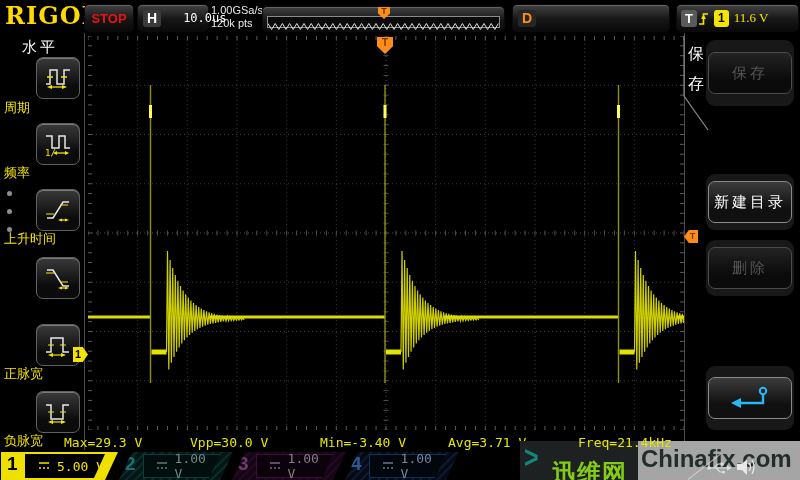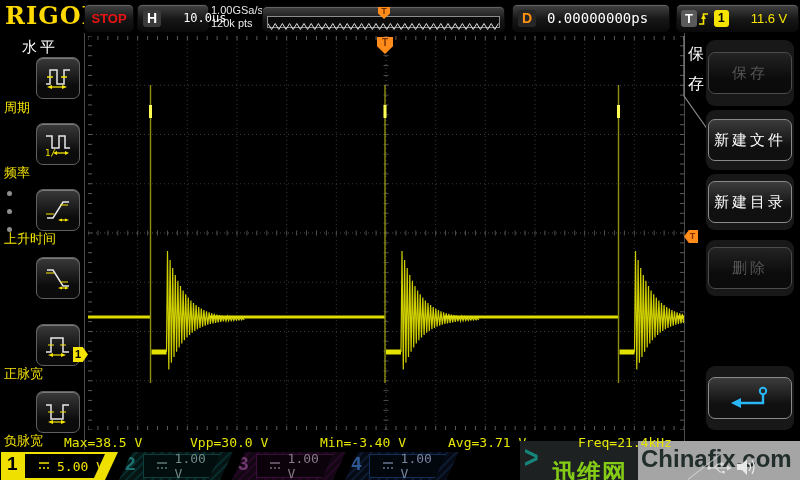"0.00000000ps" span.dval { html: <span>0.00000000ps</span> -> none }
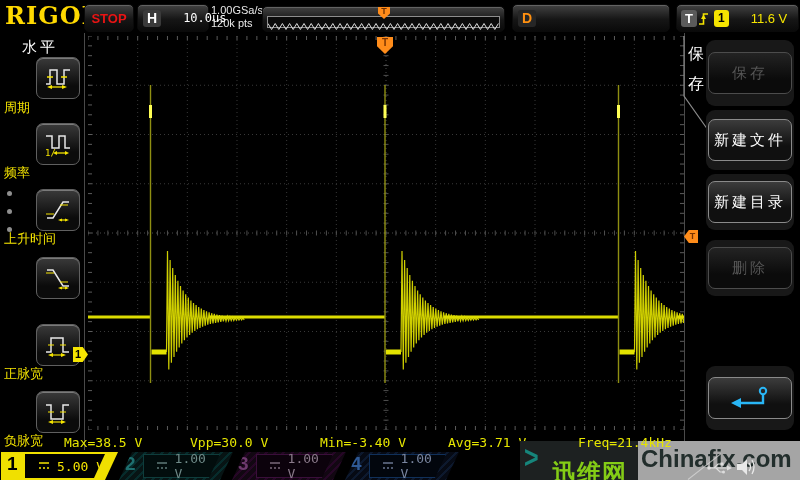"11.6 V" .tlvl { font-family: Liberation Sans, sans-serif -> Liberation Serif, serif; margin-left: 22px -> 5px }
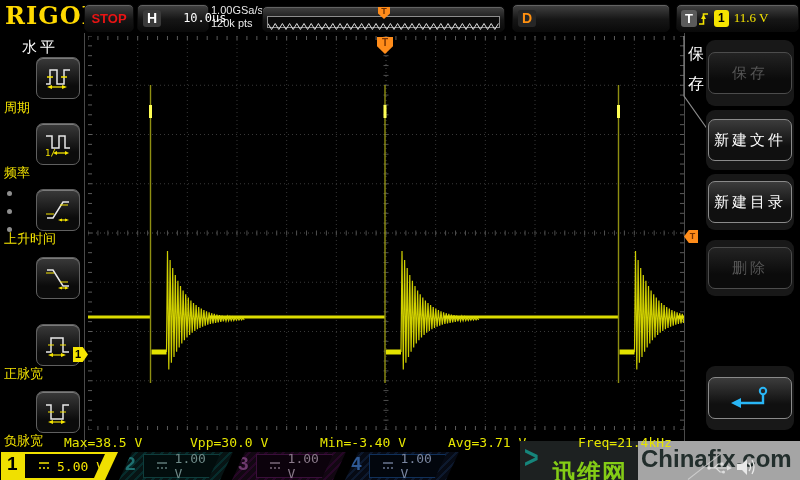"新建文件" div.slot { html: <div> <div>新建文件</div> </div> -> none }
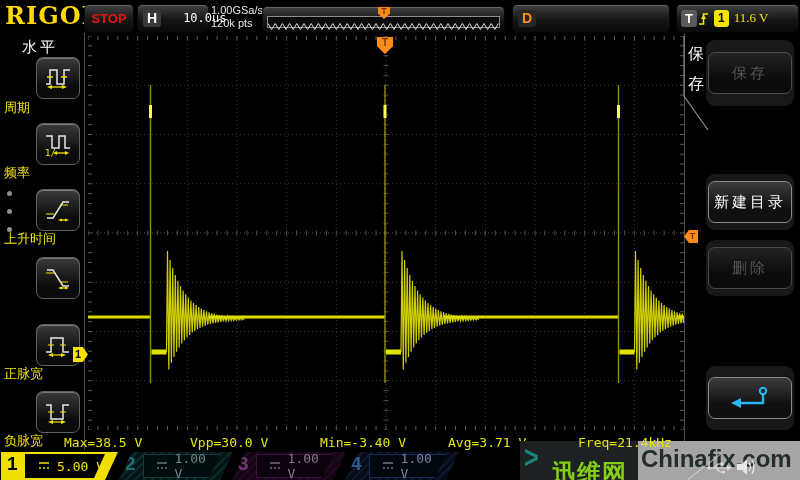"Max=38.5 V" div.meas { text: 38.5 -> 29.3 }
